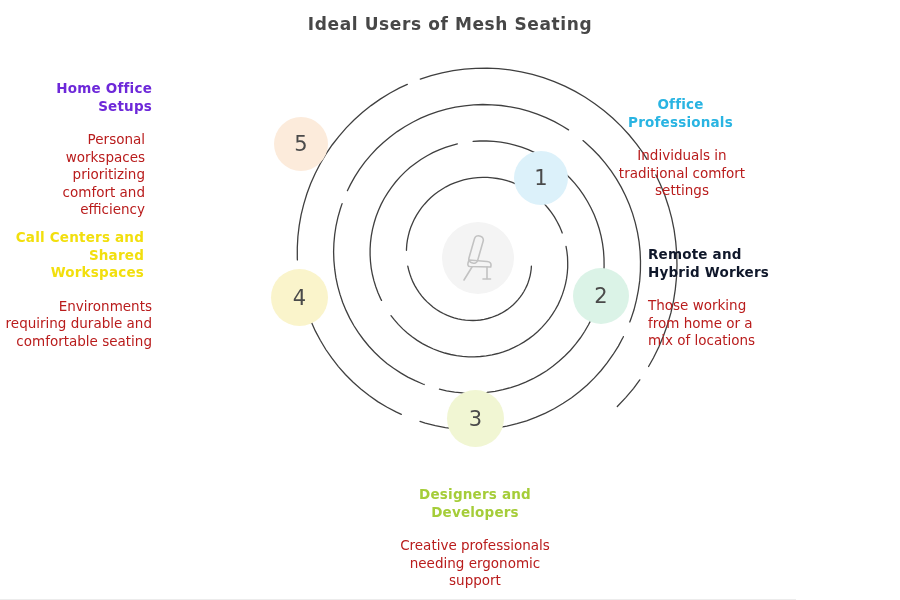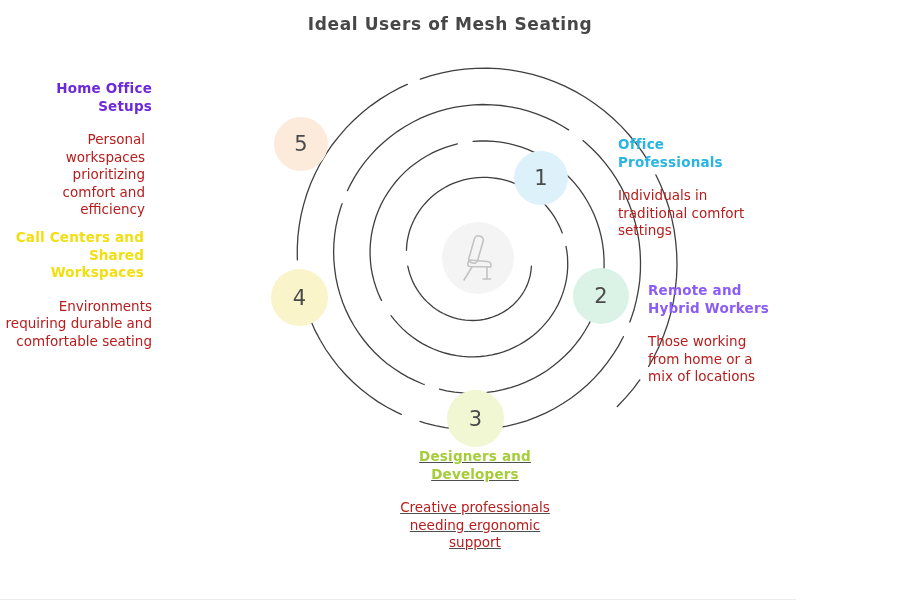"Office Professionals" .l1 { margin-top: 40px -> none; text-align: left -> center }
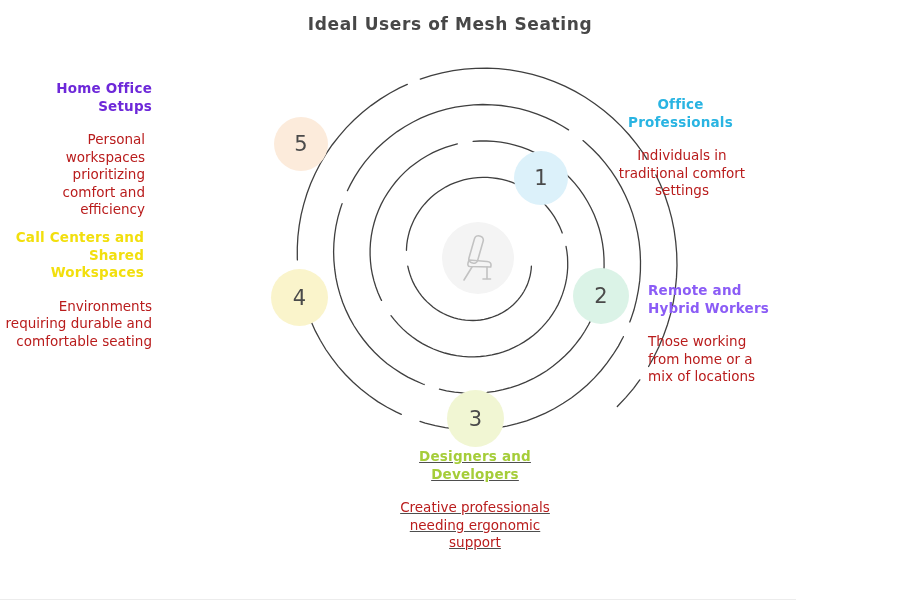"Remote and Hybrid Workers" div.label-title { color: #8b5cf6 -> #0f172a; margin-top: 36px -> none }
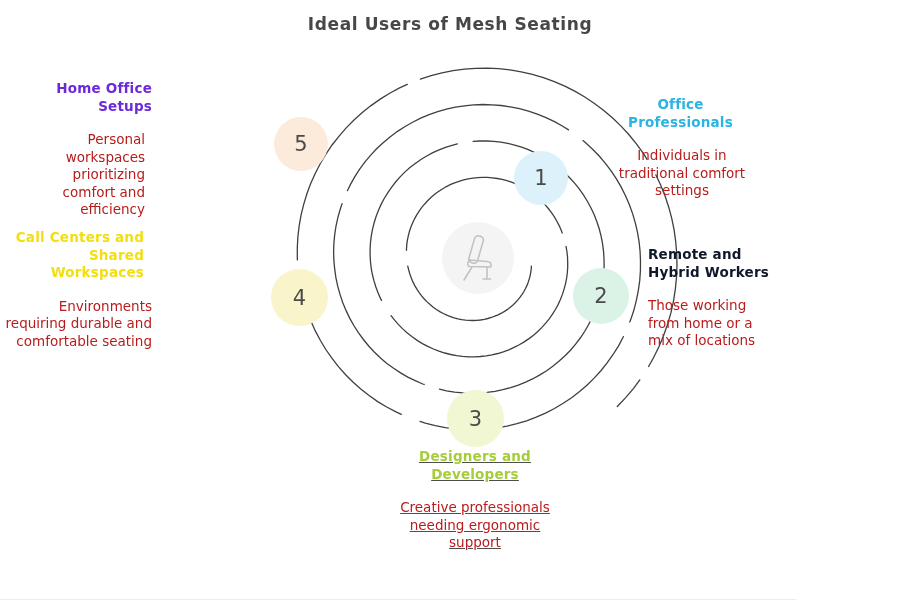"Designers and Developers" .l3 { text-decoration: underline -> none; top: 448px -> 486px }
